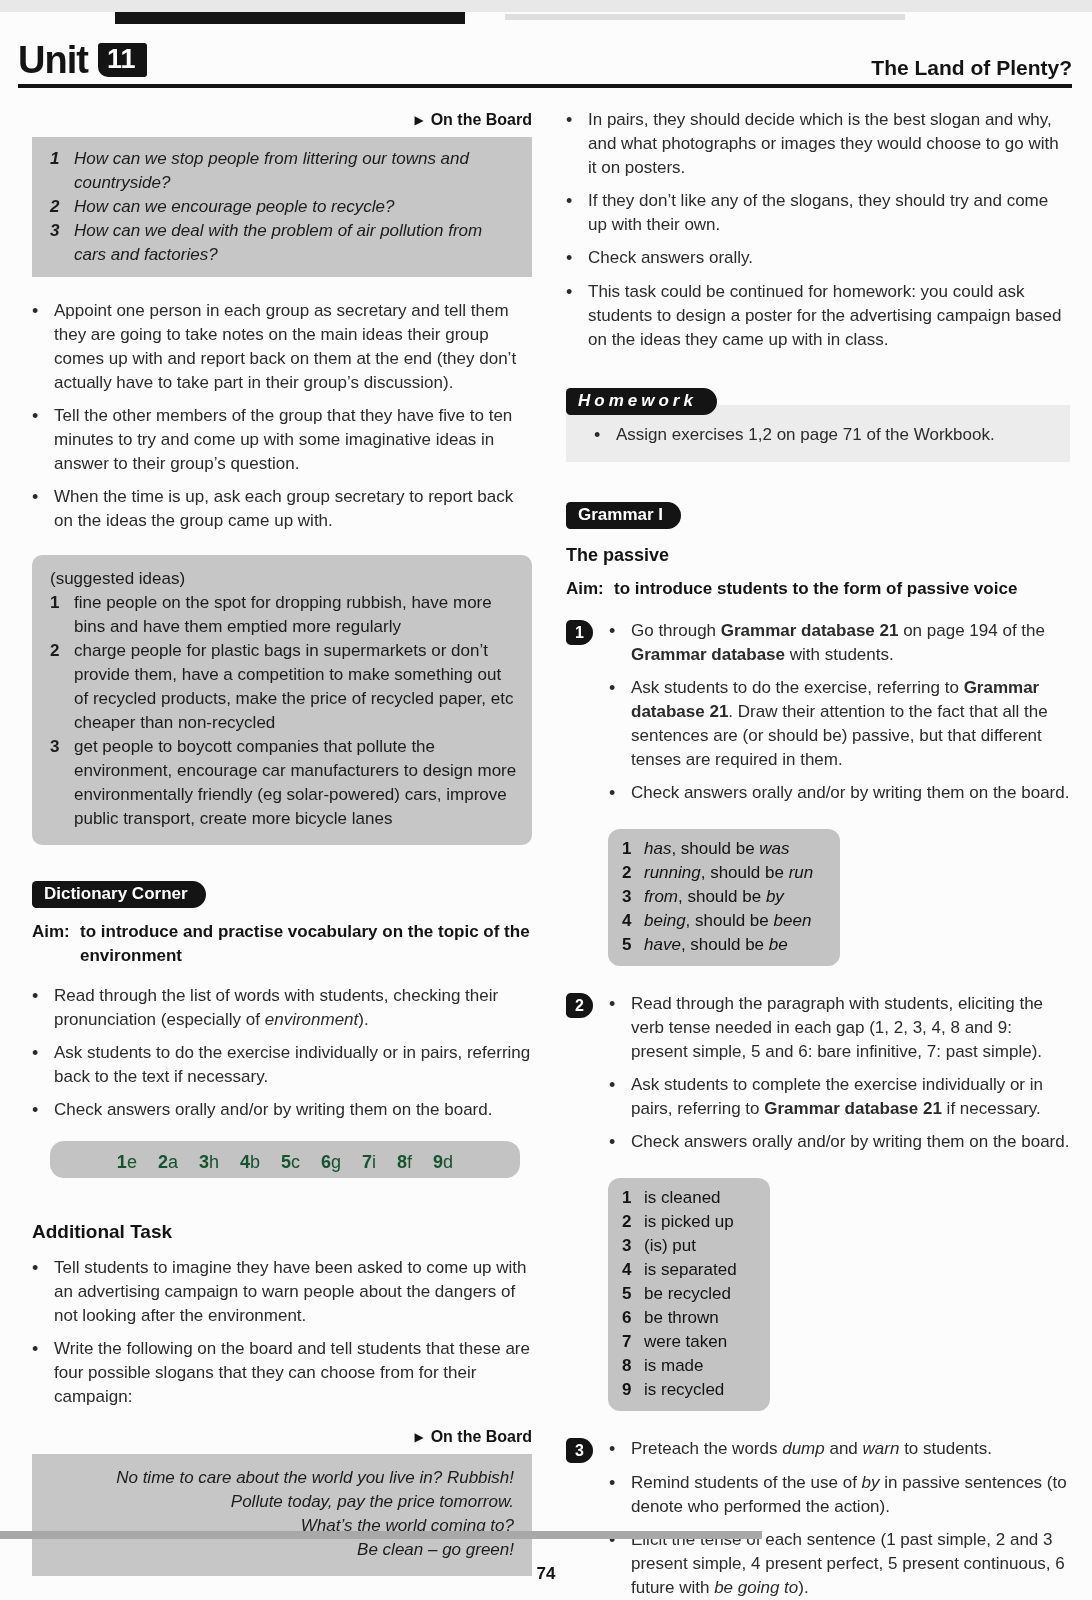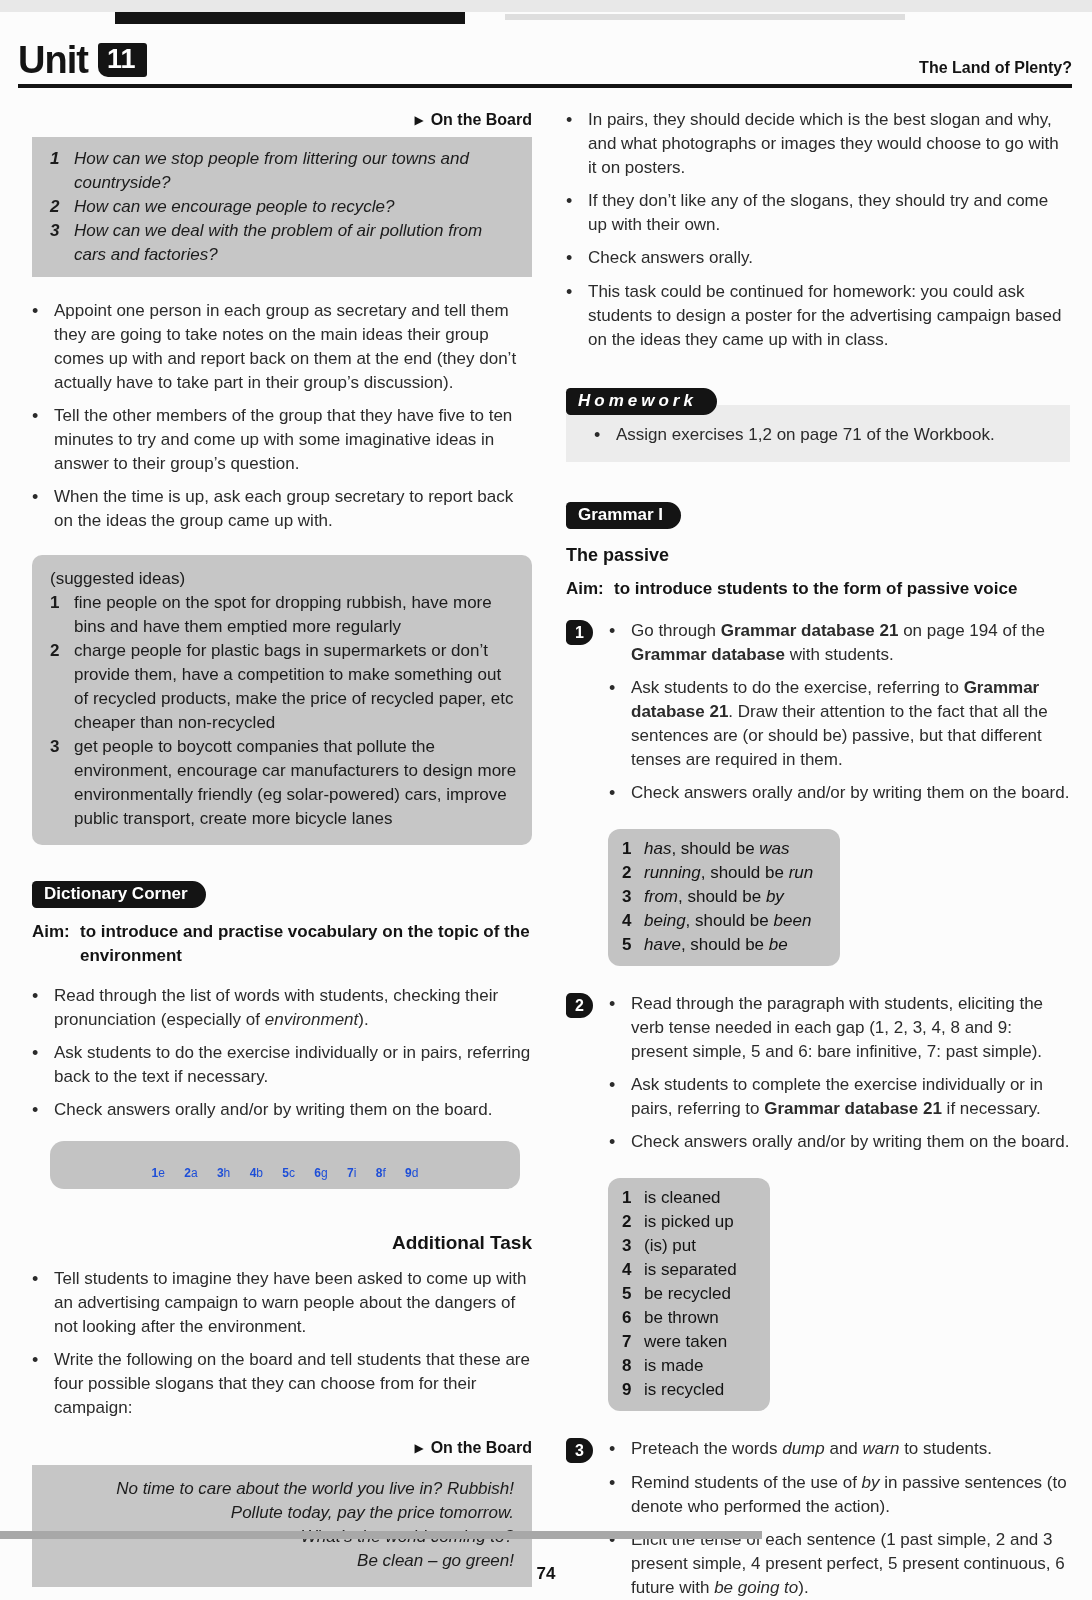"The Land of Plenty?" .page-title { font-size: 16px -> 21px }
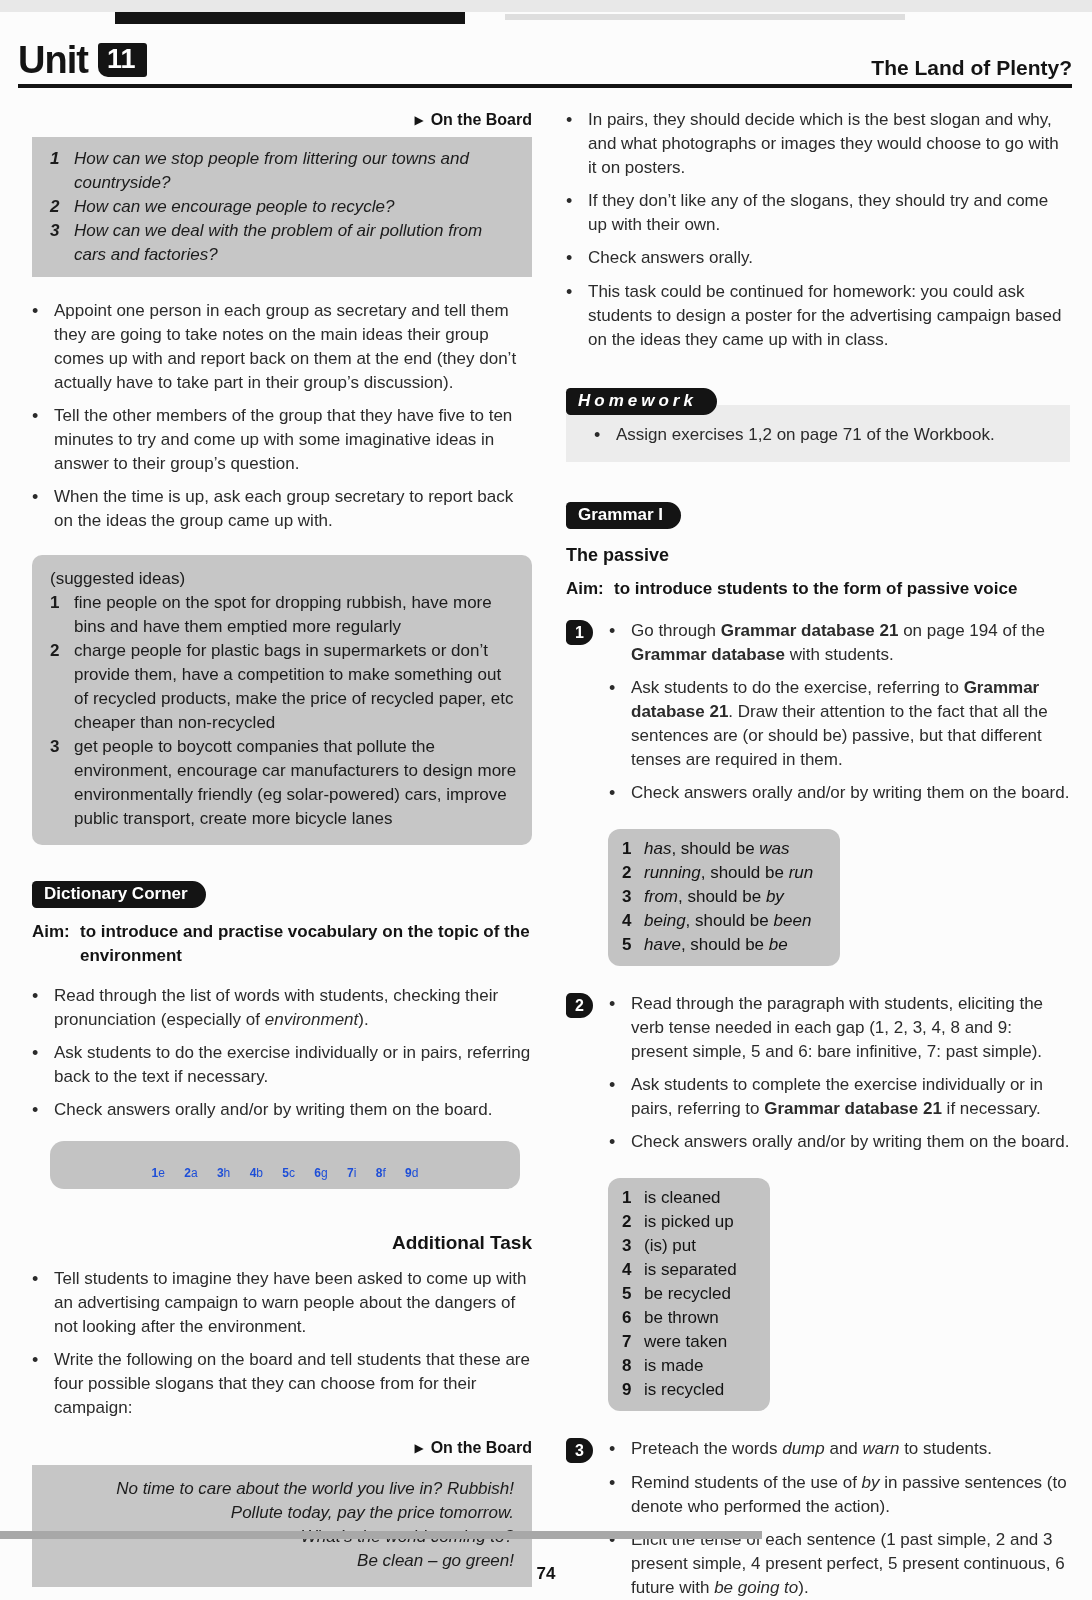"1e 2a 3h 4b 5c" .dc-answers { color: #1d4ed8 -> #14532d; font-size: 12px -> 18px; padding: 20px 0 4px 0 -> 9px 0 4px 0 }
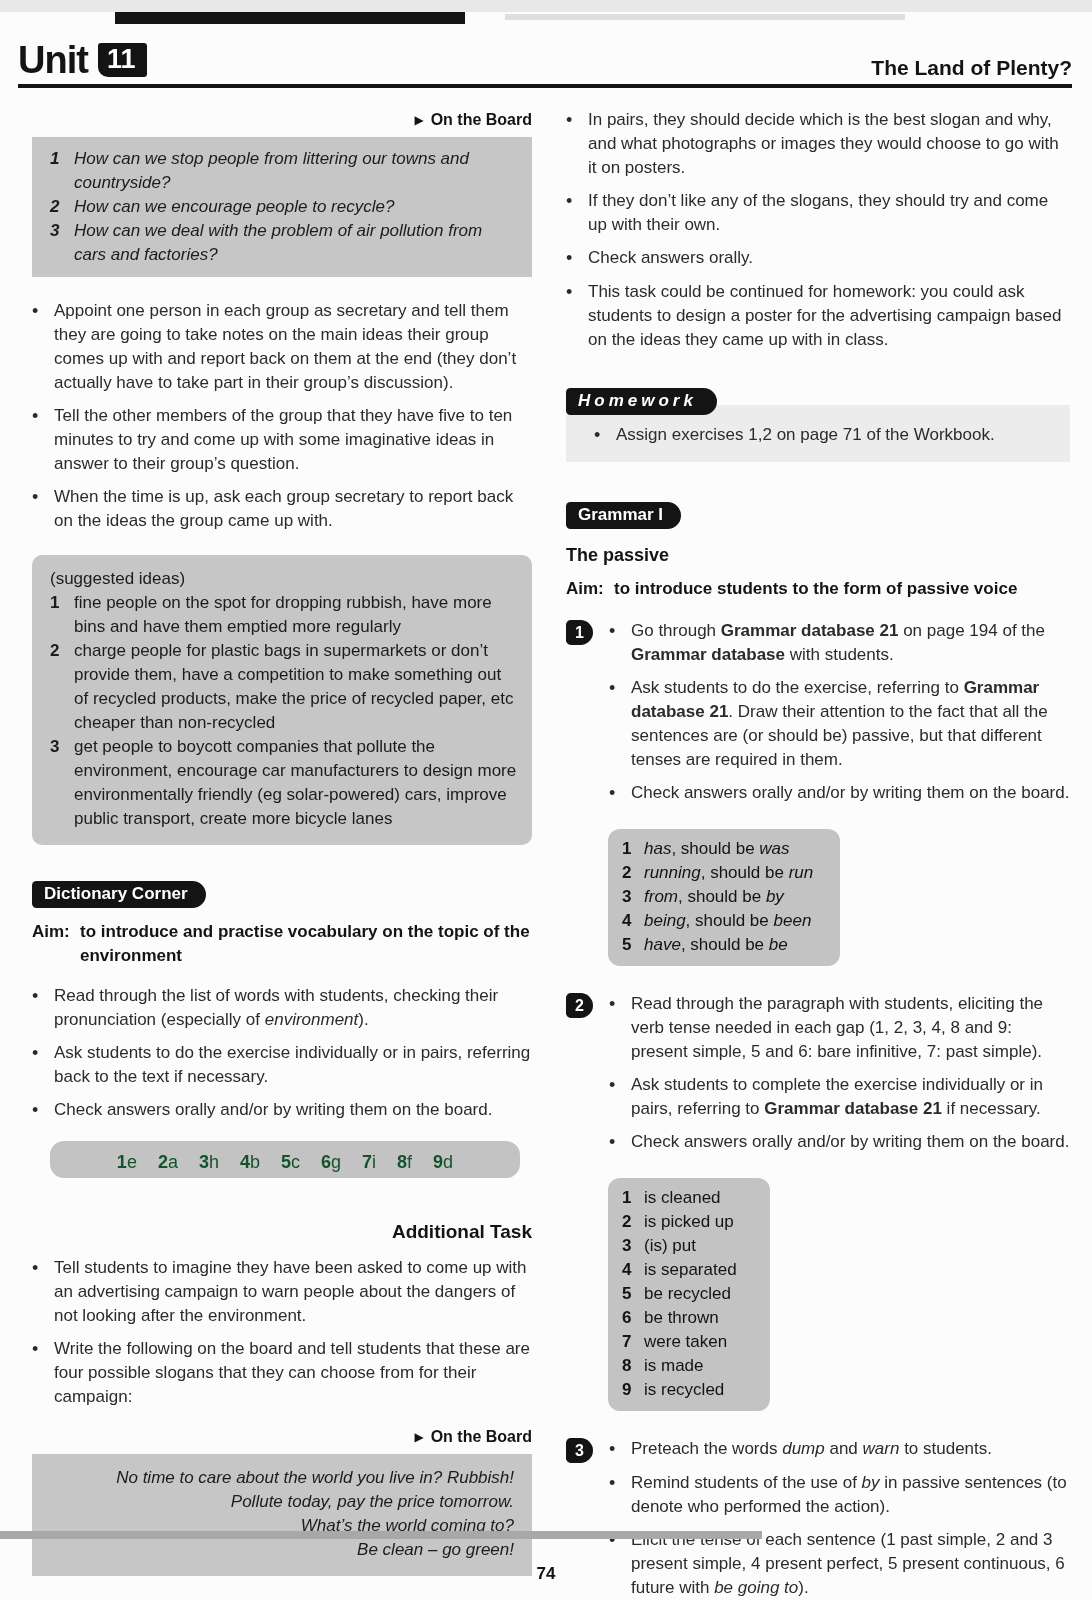"Additional Task" .add-heading { text-align: right -> none }
